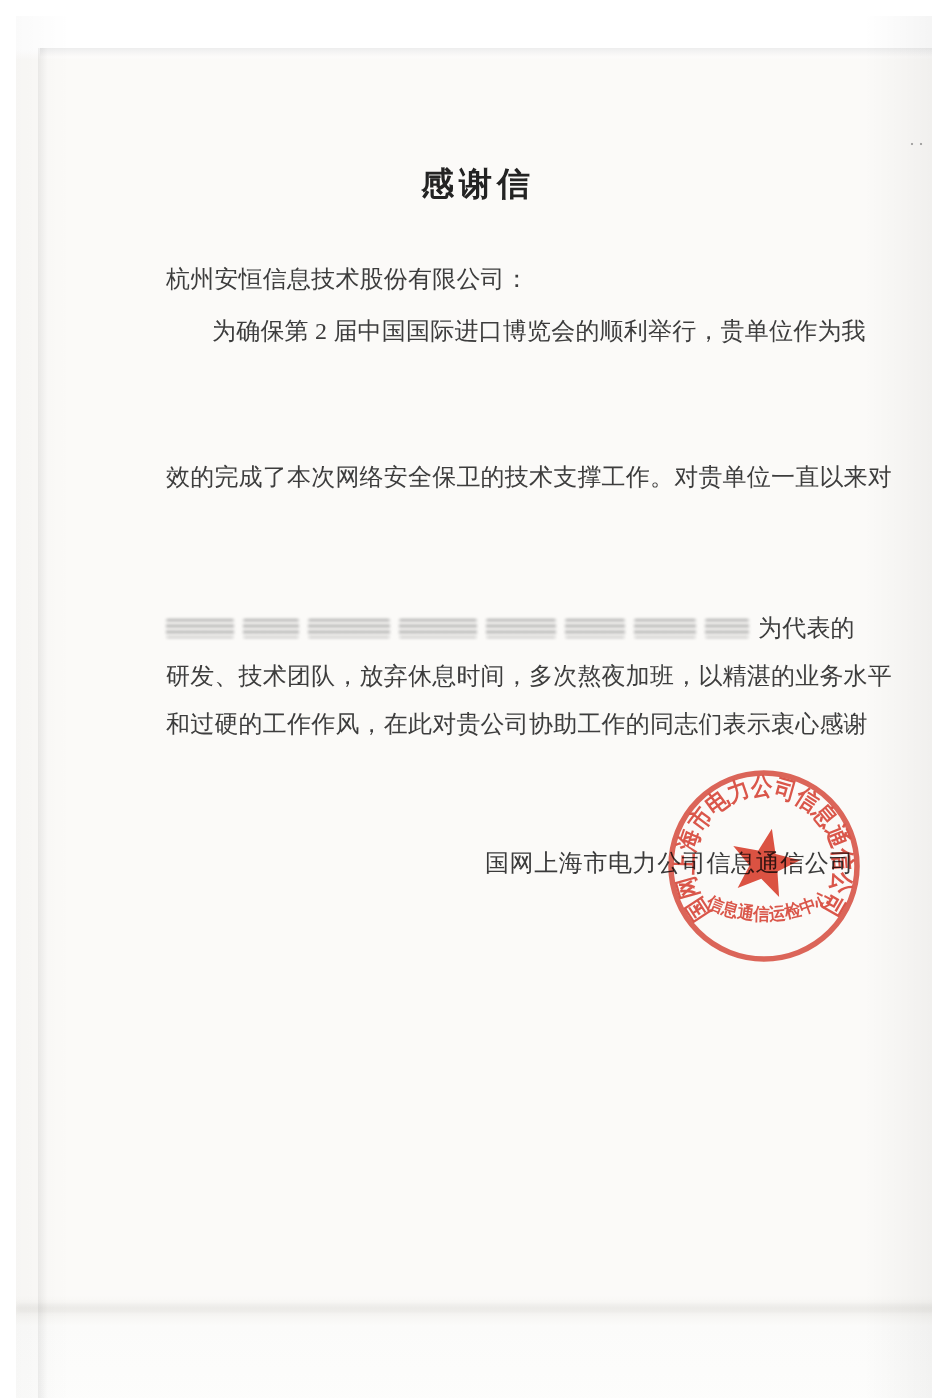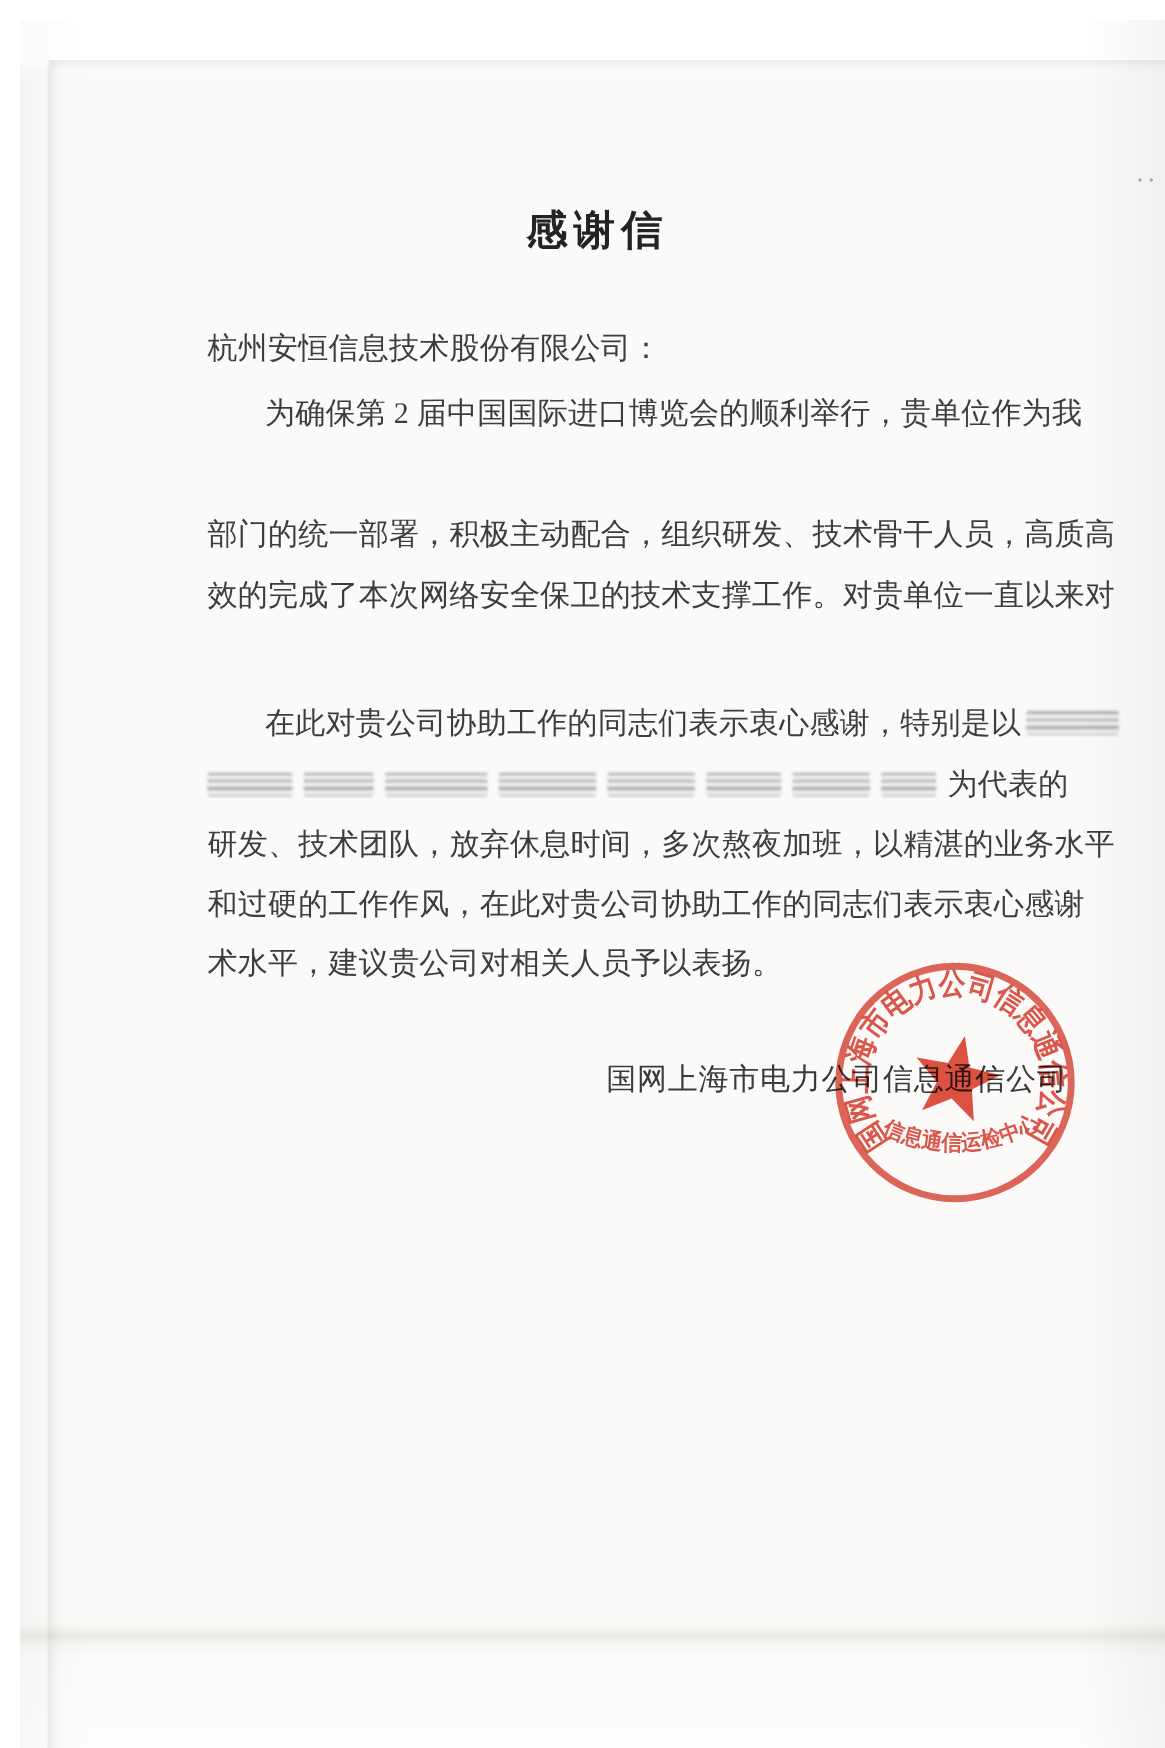"部门的统一部署，积极主动配合，组织研发、技术骨干人员，高质高" div.line { html: <div>部门的统一部署，积极主动配合，组织研发、技术骨干人员，高质高</div> -> none }
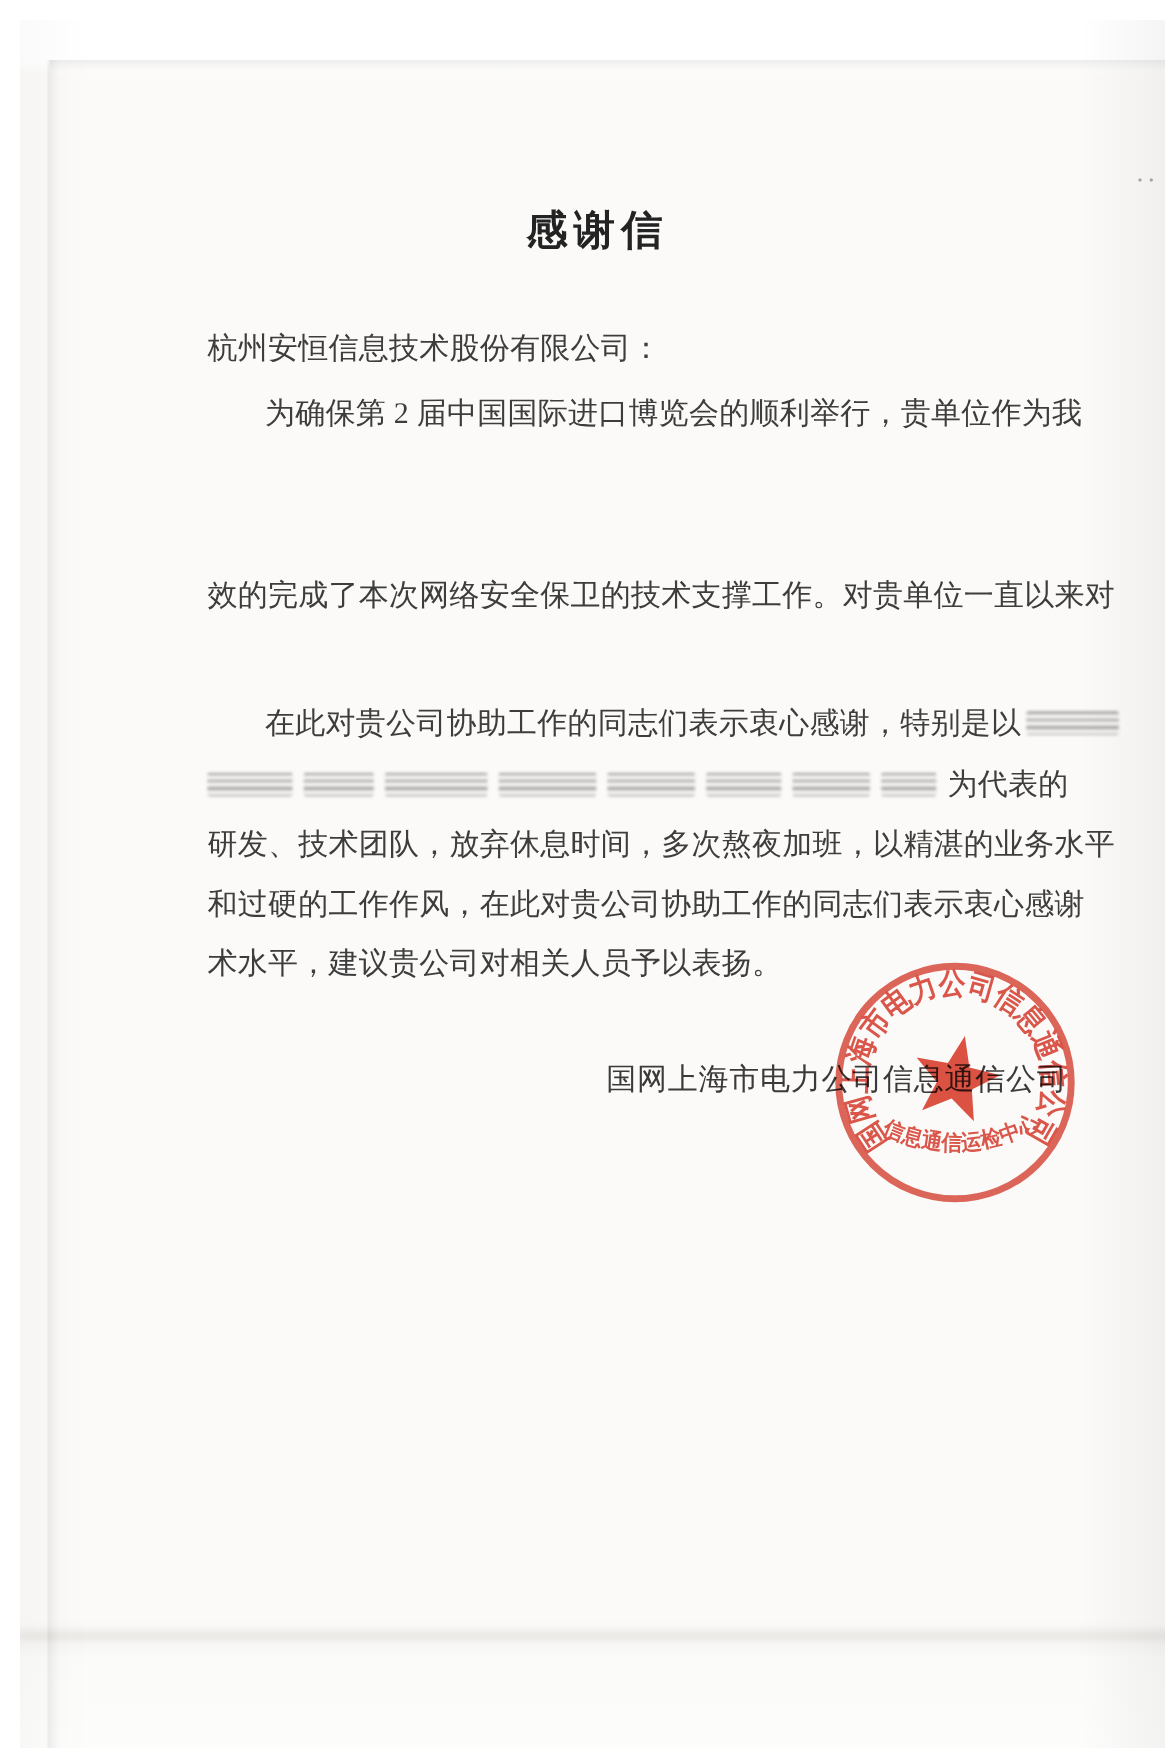"在此对贵公司协助工作的同志们表示衷心感谢，特别是以" div.line { html: <div> <span>在此对贵公司协助工作的同志们表示衷心感谢，特别是以</span><span></span> </div> -> none }
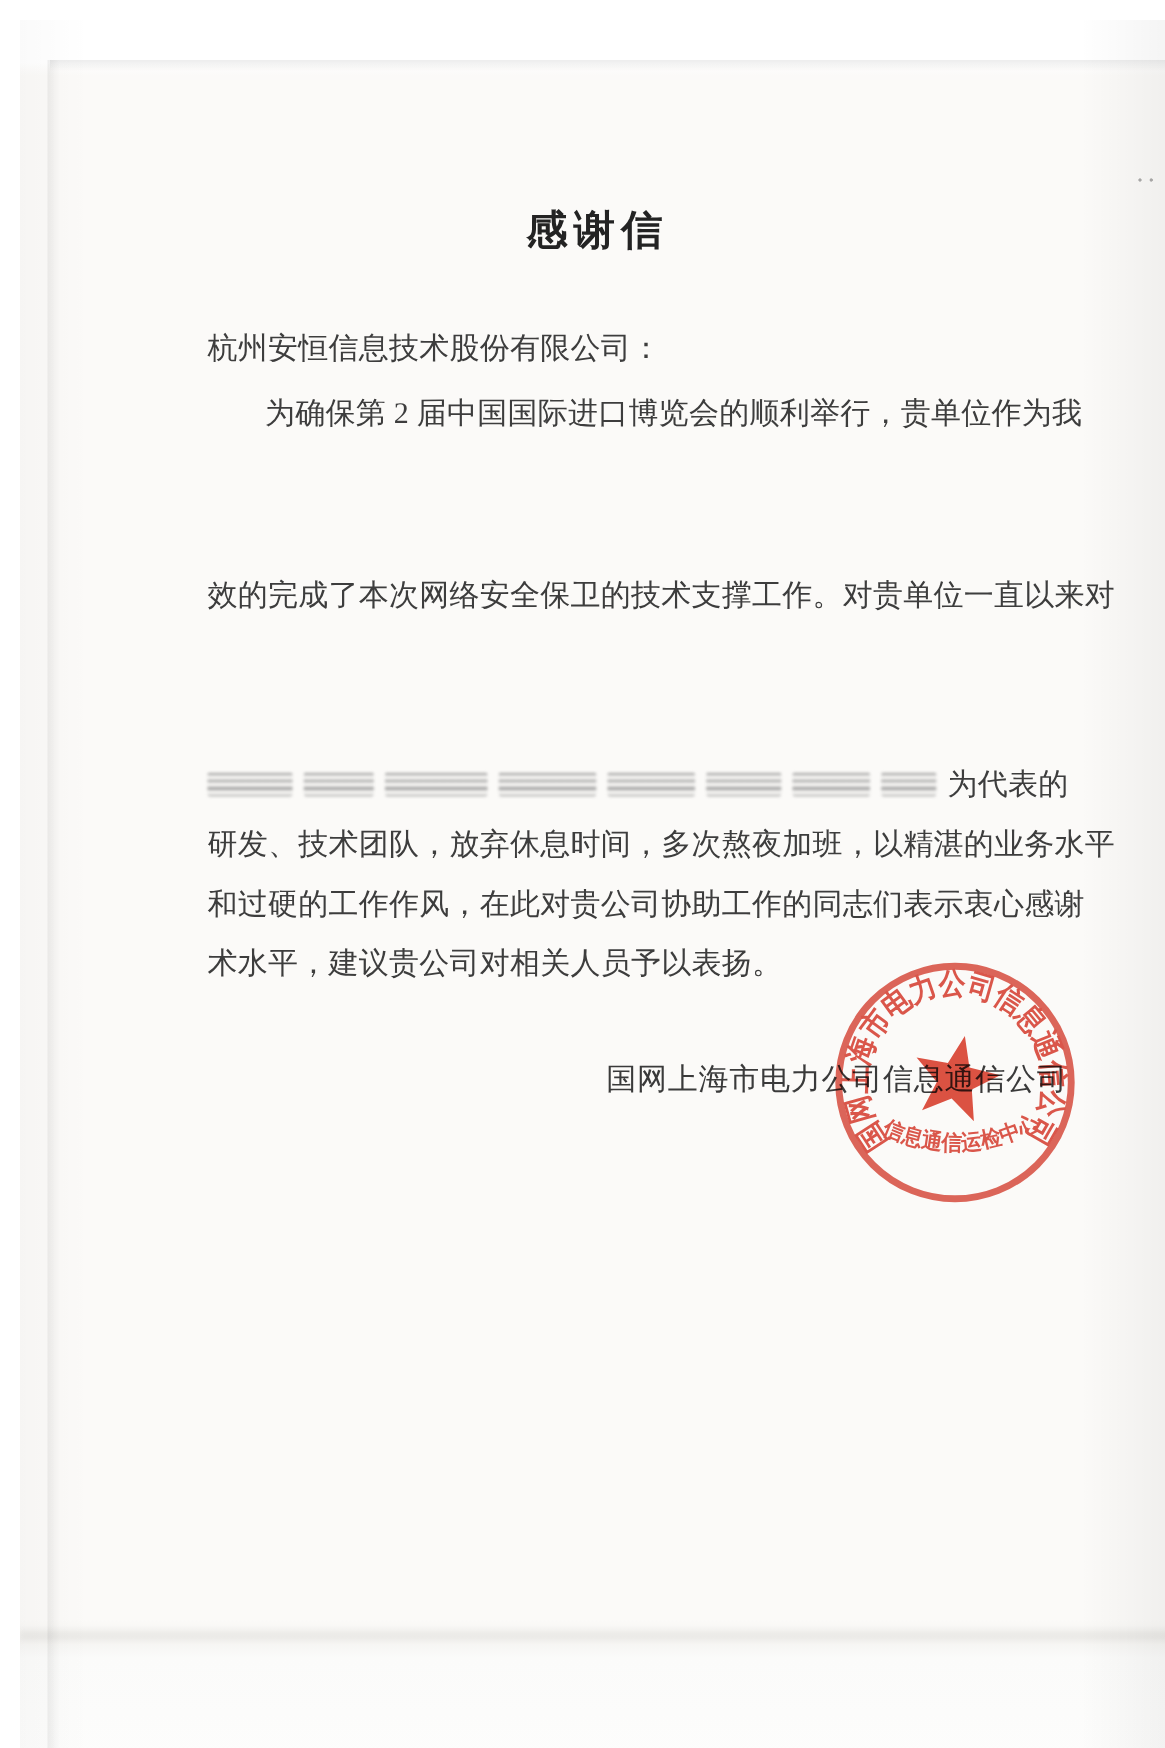"术水平，建议贵公司对相关人员予以表扬。" div.line { html: <div>术水平，建议贵公司对相关人员予以表扬。</div> -> none }
